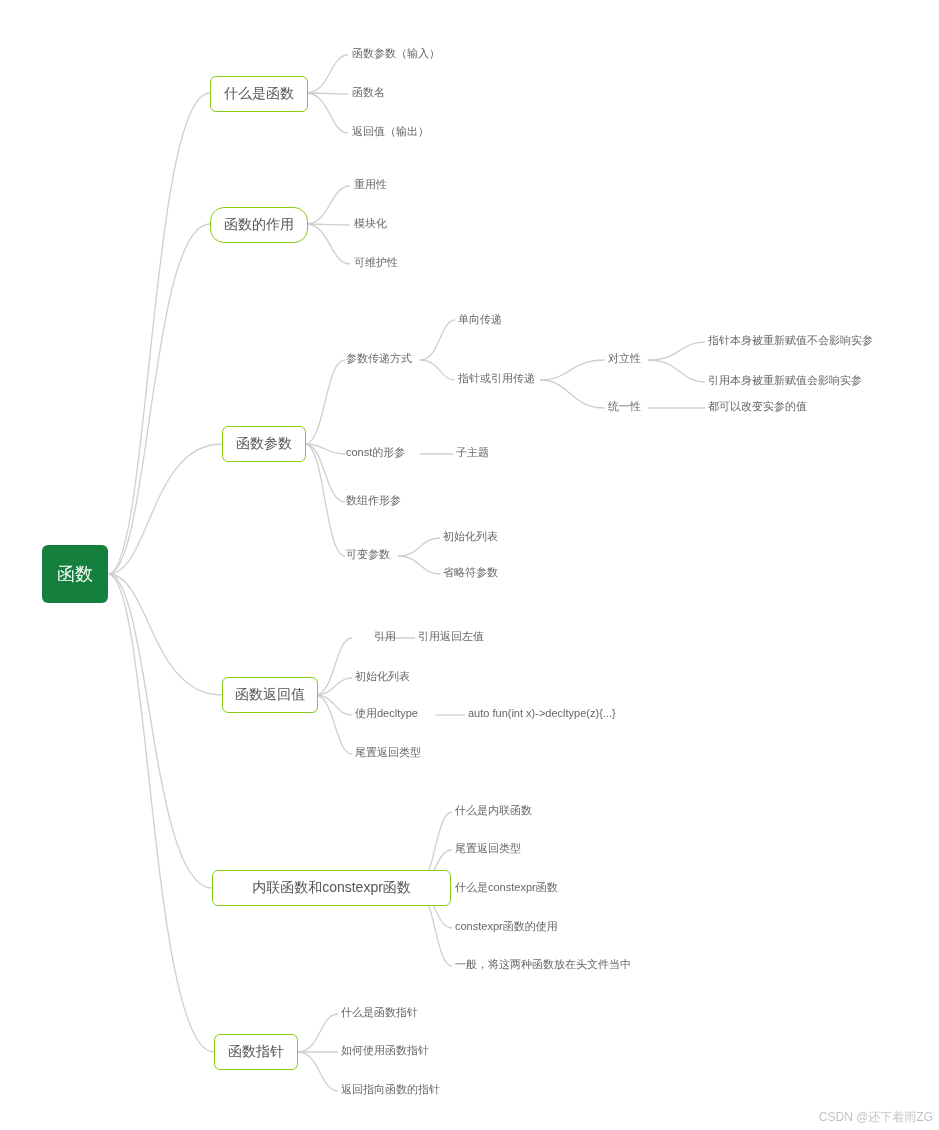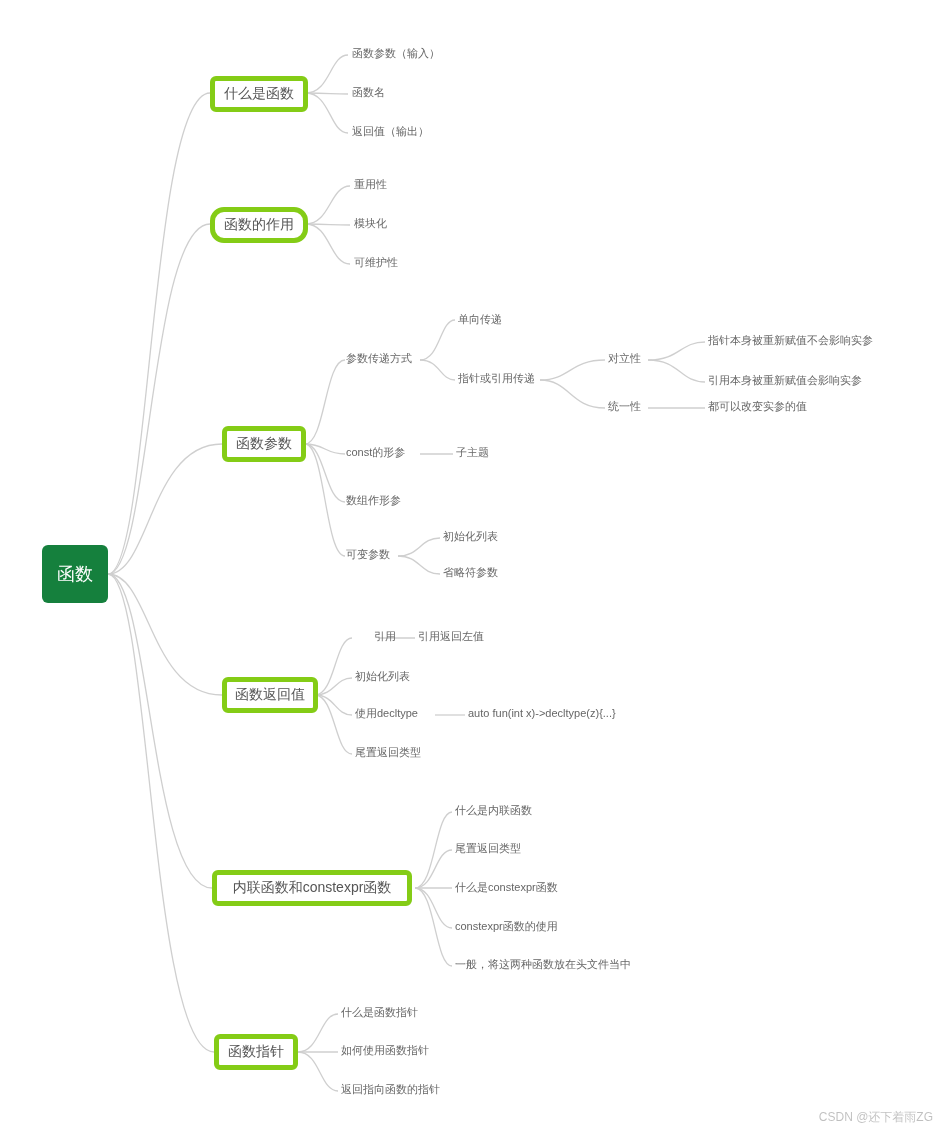"什么是函数" .box { border: 5px solid #84cc16 -> 1px solid #84cc16 }
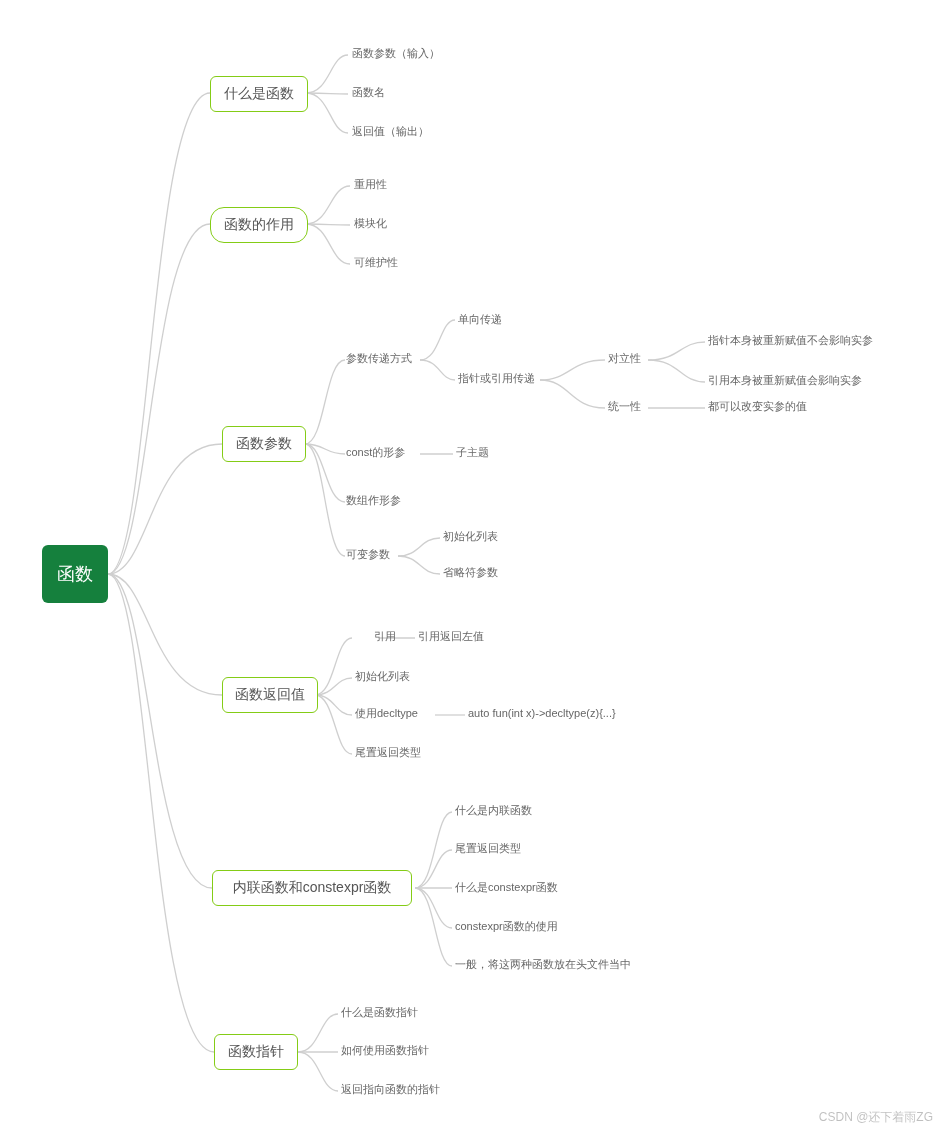"内联函数和constexpr函数" div.node { width: 200px -> 239px }
